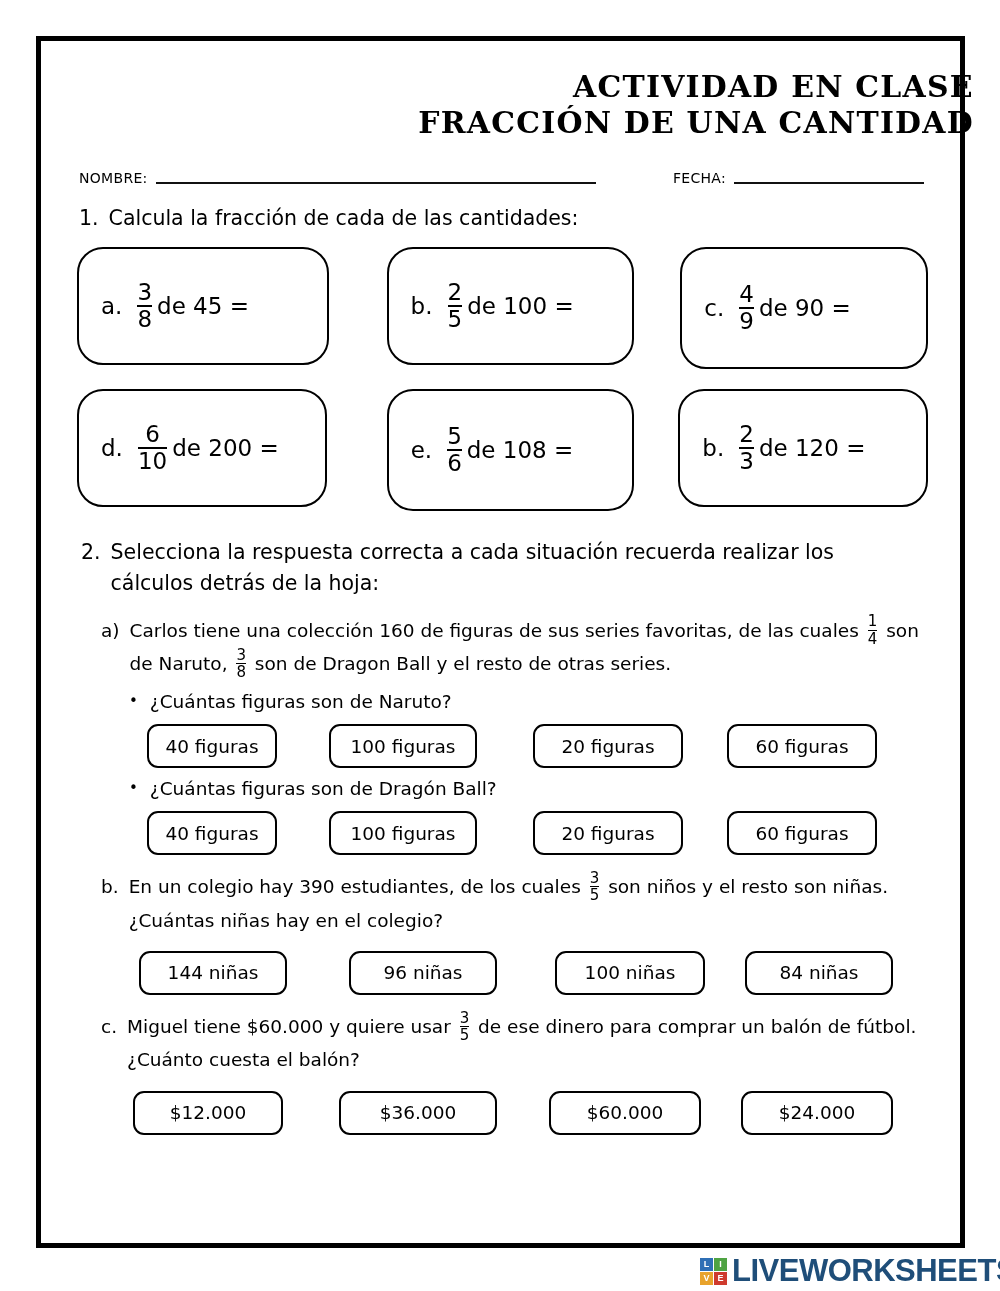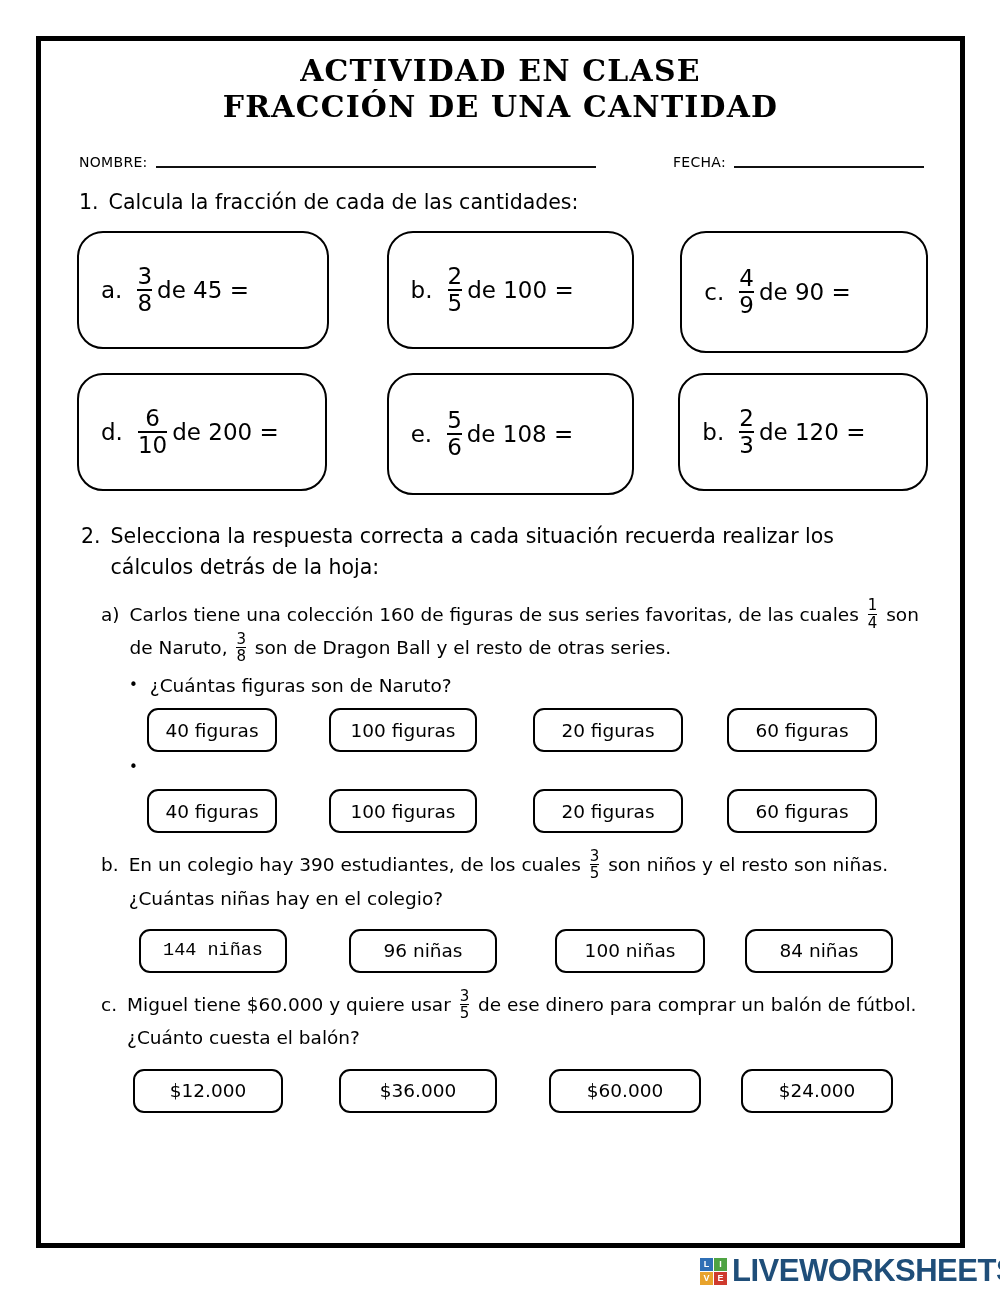"ACTIVIDAD EN CLASE" .title-block { margin-top: 12px -> 28px; text-align: center -> right }
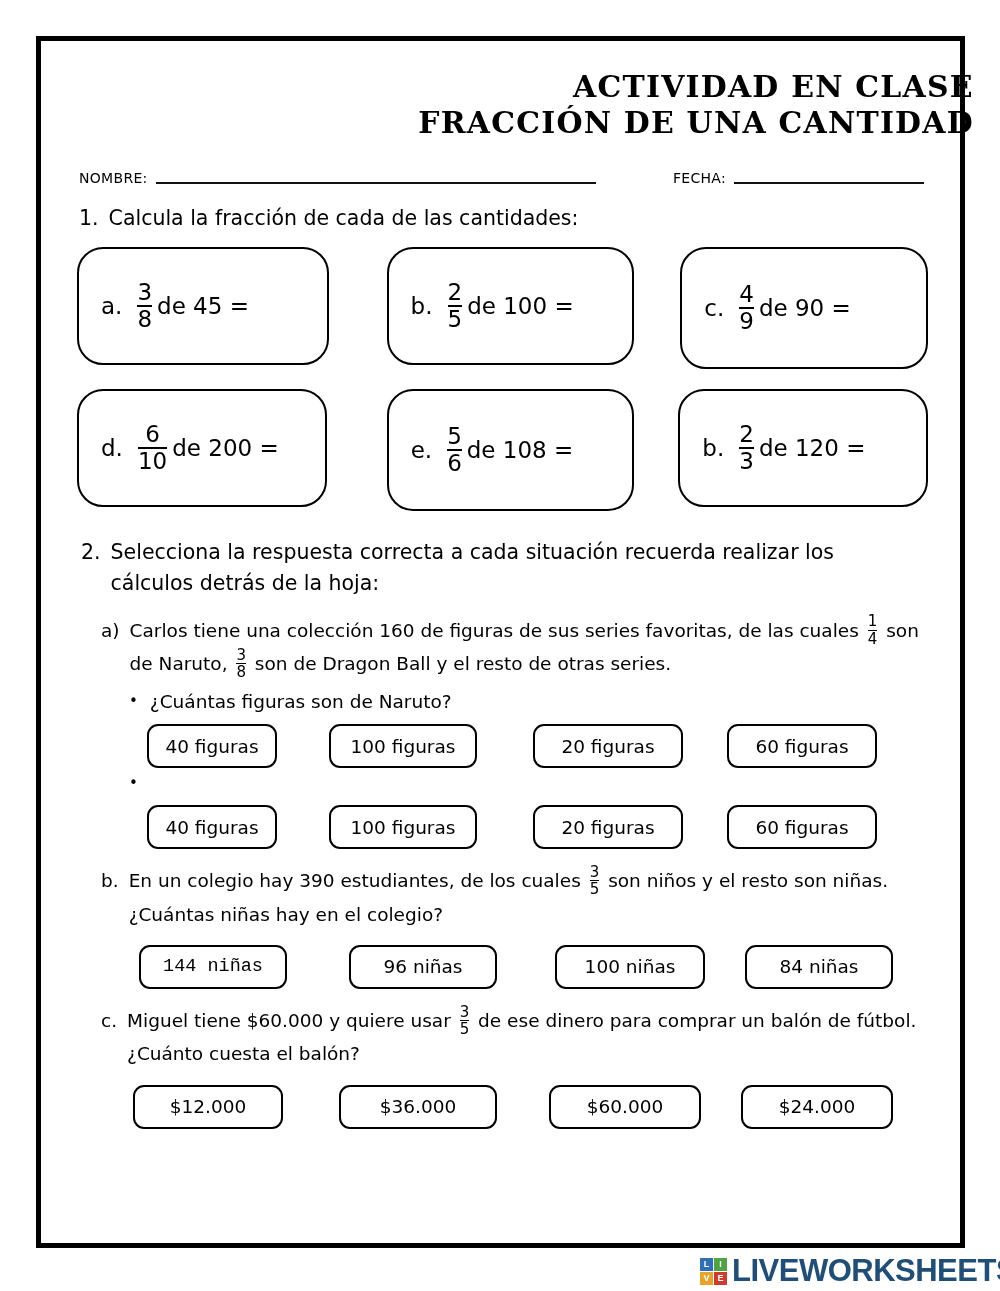"¿Cuántas figuras son de Dragón" span { html: none -> <span>¿Cuántas figuras son de Dragón Ball?</span> }
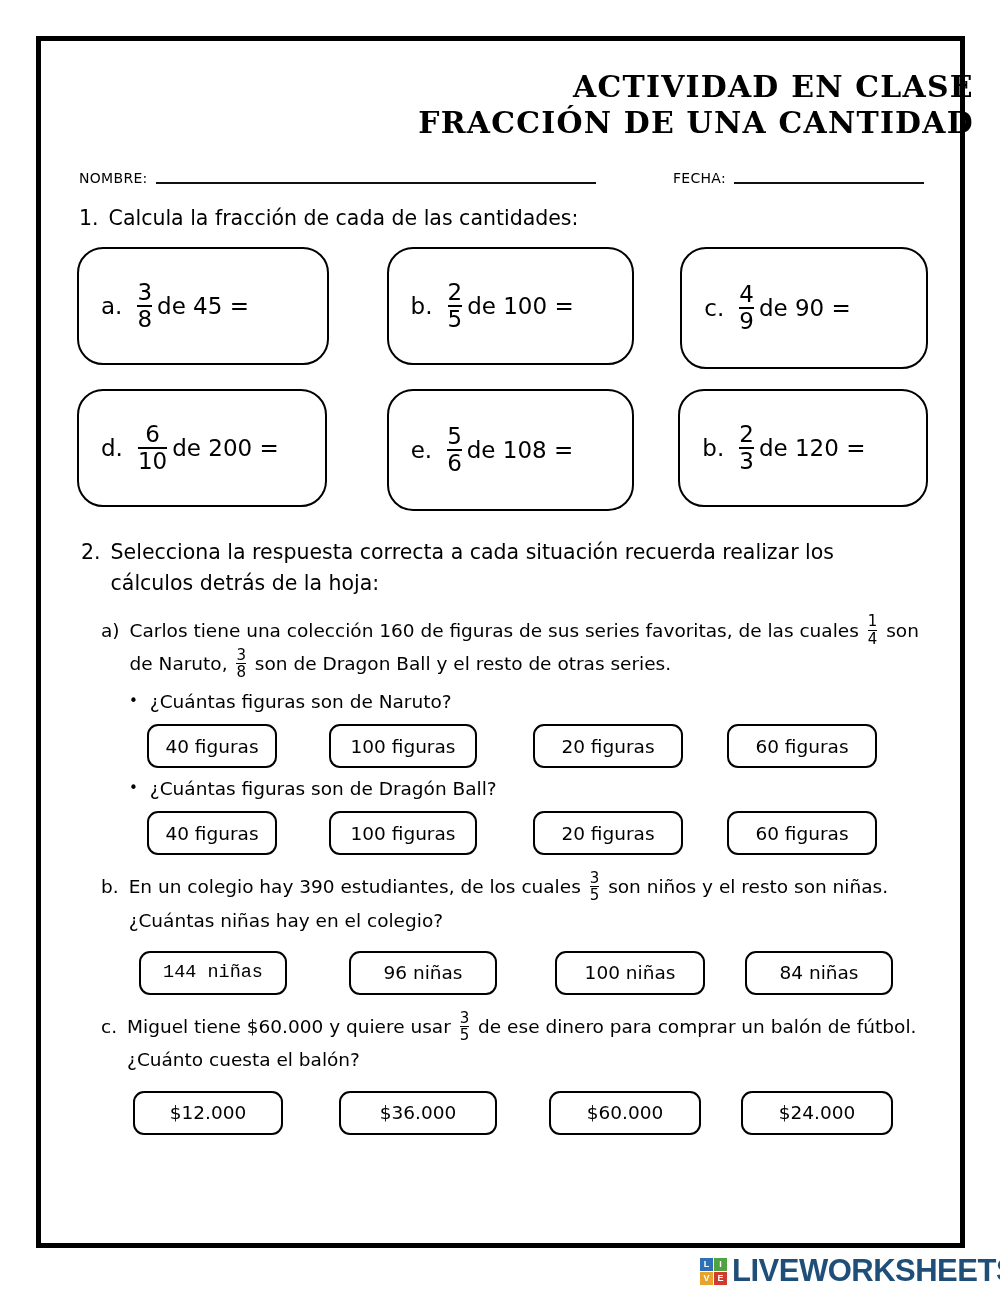"144 niñas" .row-ninas .opt:nth-child(1) { font-family: Liberation Mono, monospace -> none }
